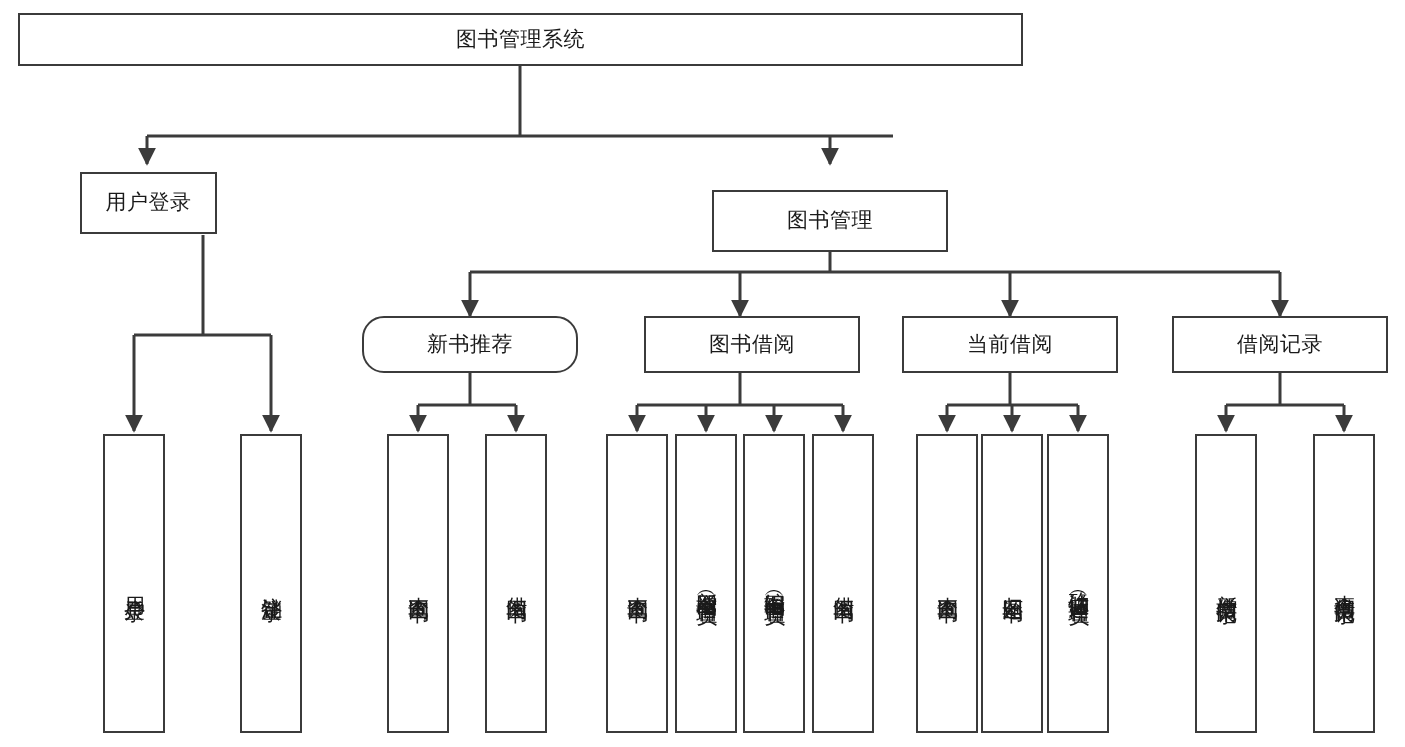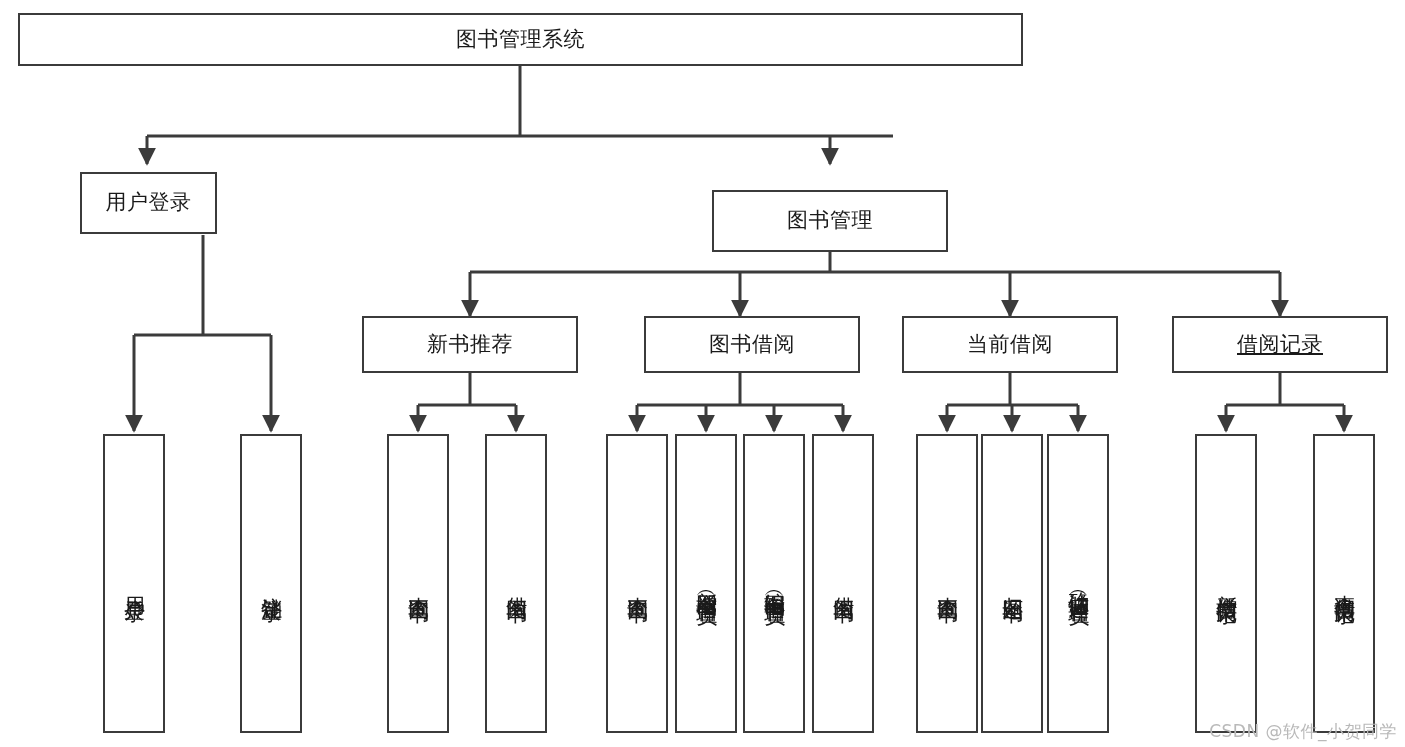"新书推荐" div.node { border-radius: none -> 22px }
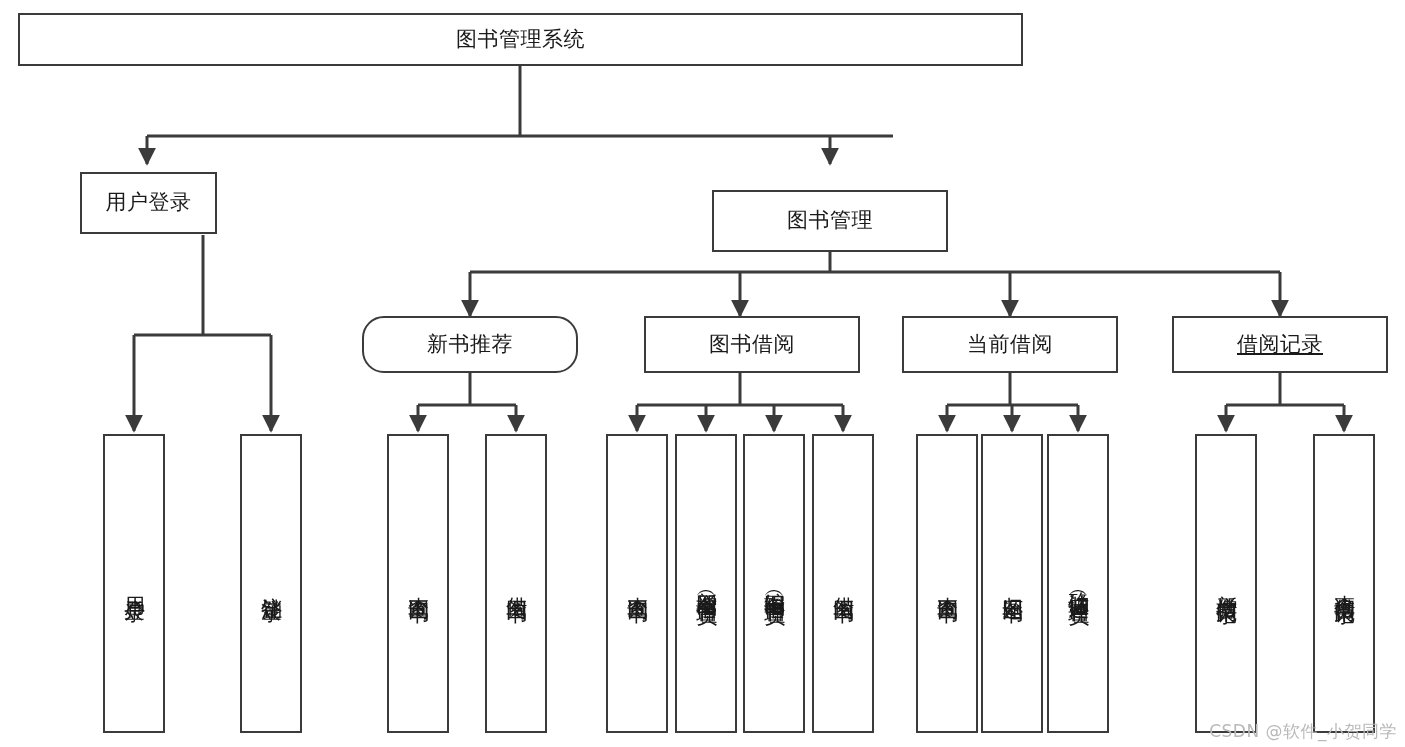"借阅记录" div.node { text-decoration: underline -> none }
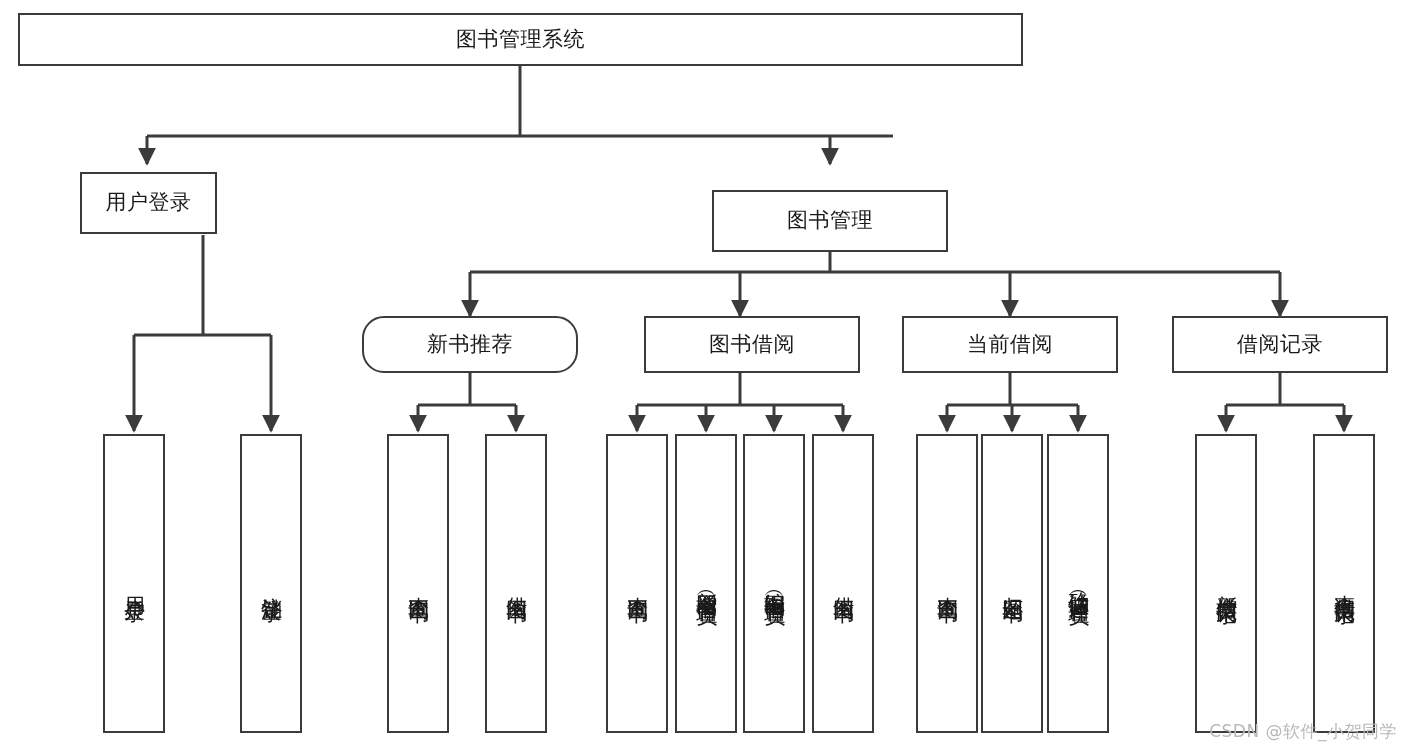"CSDN @软件_小贺同学" div.watermark { html: <div>CSDN @软件_小贺同学</div> -> none }
